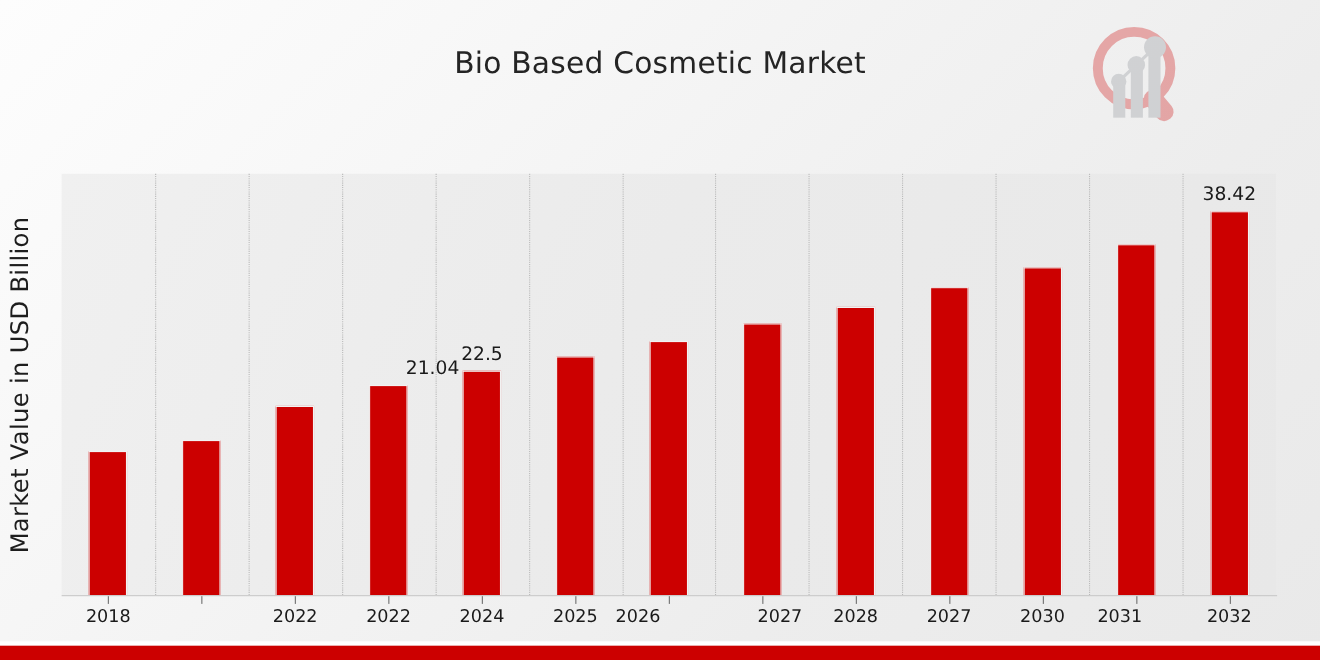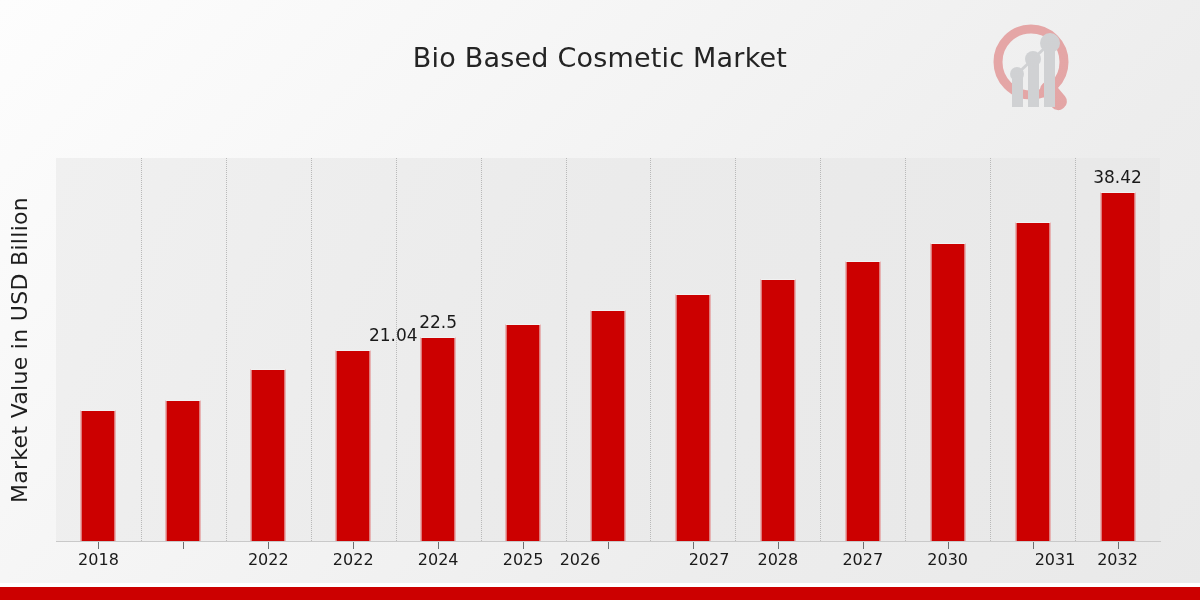"2031" div.xlabel { left: 999px -> 962px }
